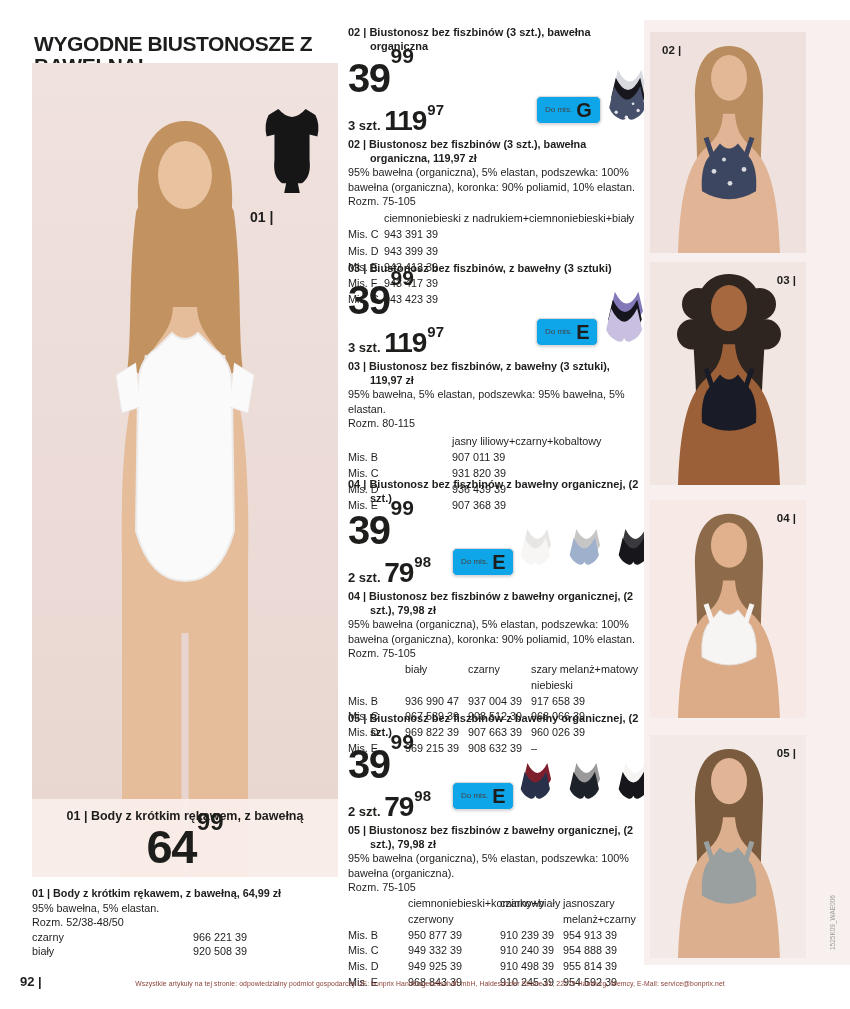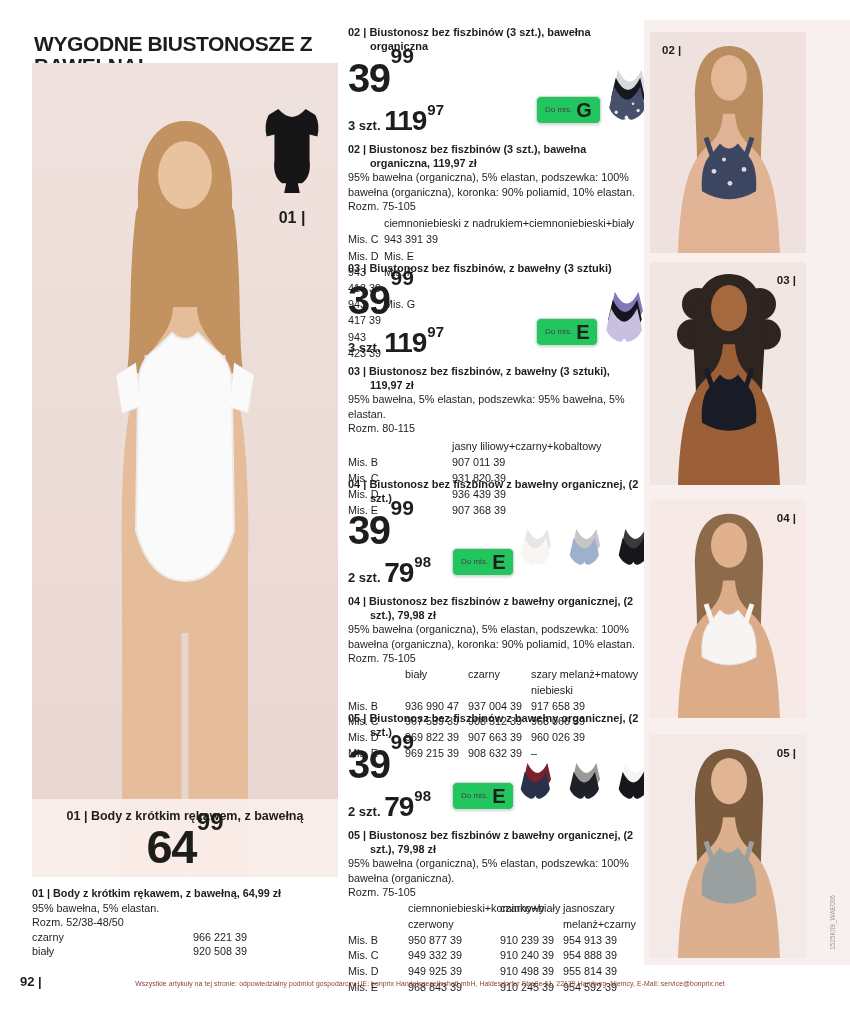"Do mis." .badge { background: #22c55e -> #0ea5e9 }
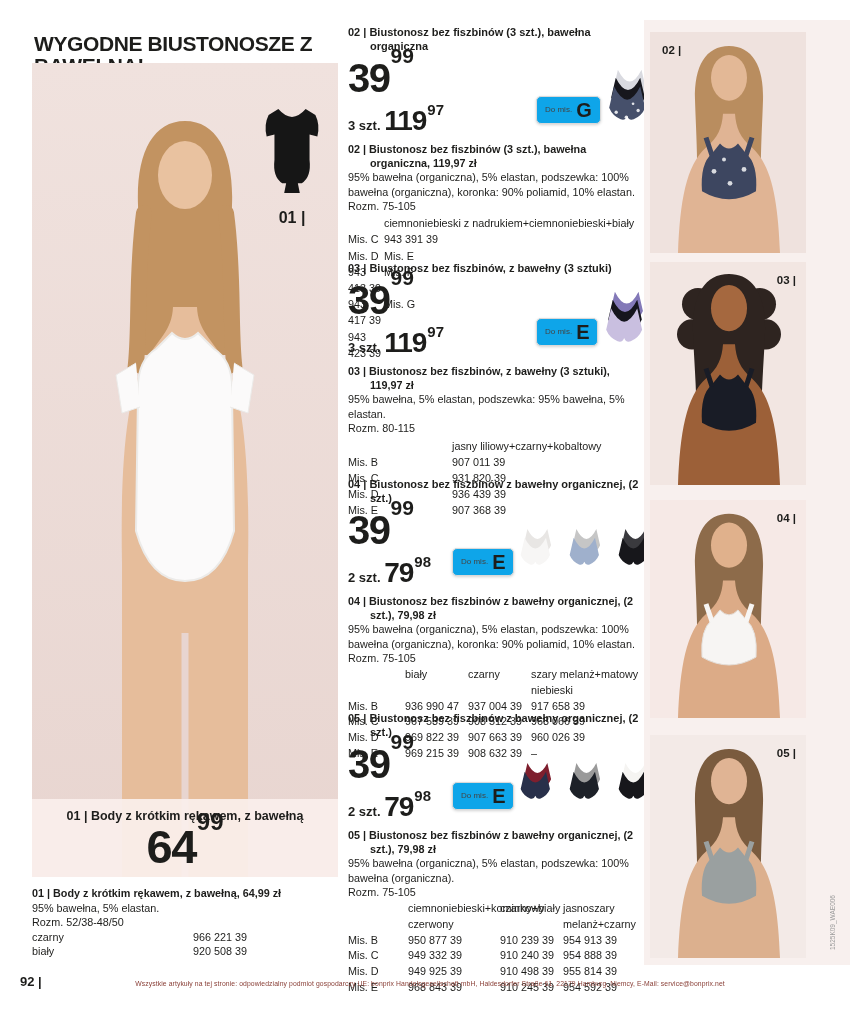"02 | Biustonosz bez fiszbinów (3 szt.), bawełna organiczna," .desc { margin-top: 5px -> none }
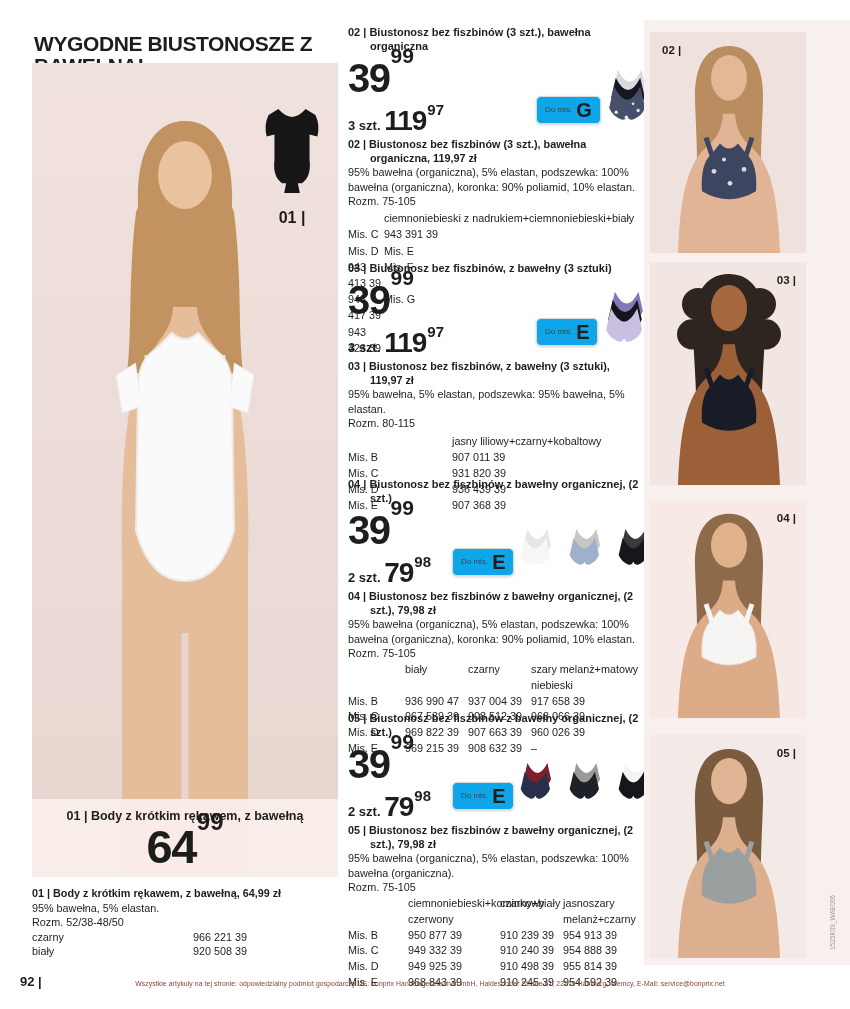"01 |" .inset-label { font-size: 16px -> 14px; text-align: center -> left }
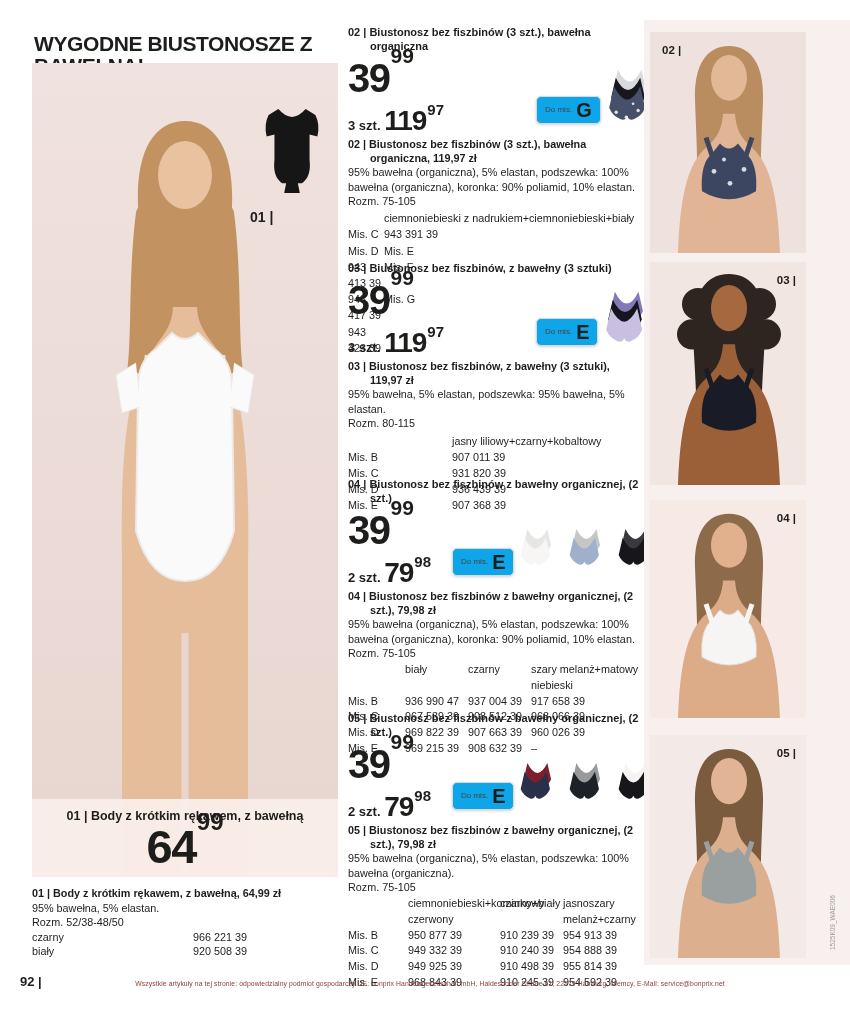"943 399 39" span { html: none -> <span>943 399 39</span> }
